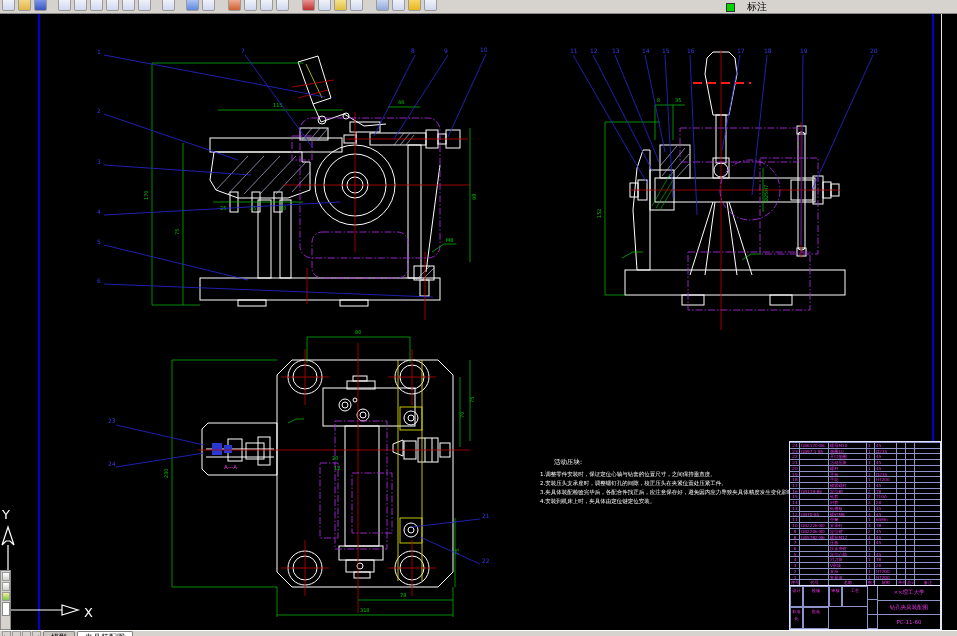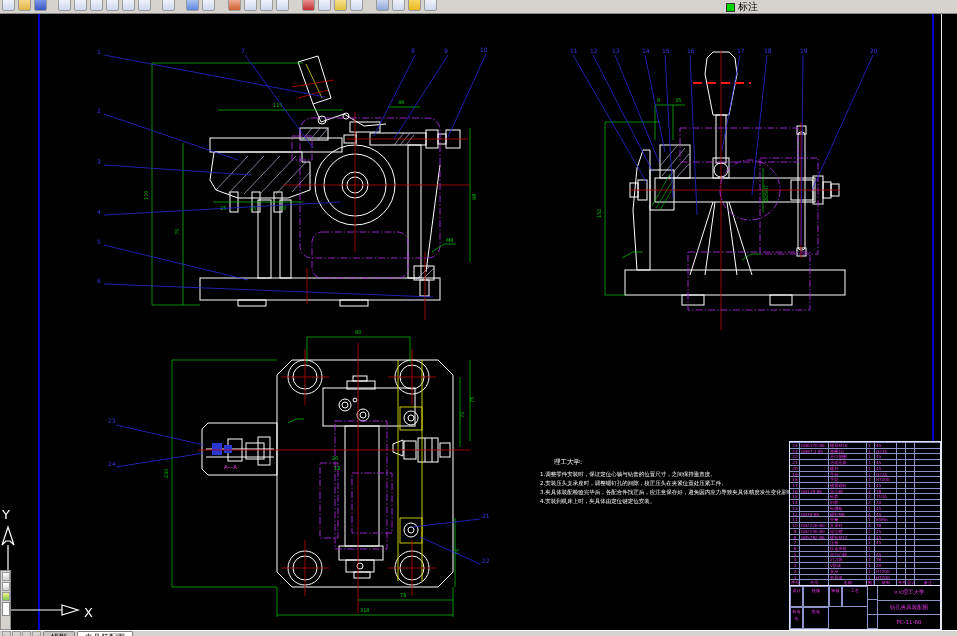"标注" .layerbox { gap: 3px -> 12px }
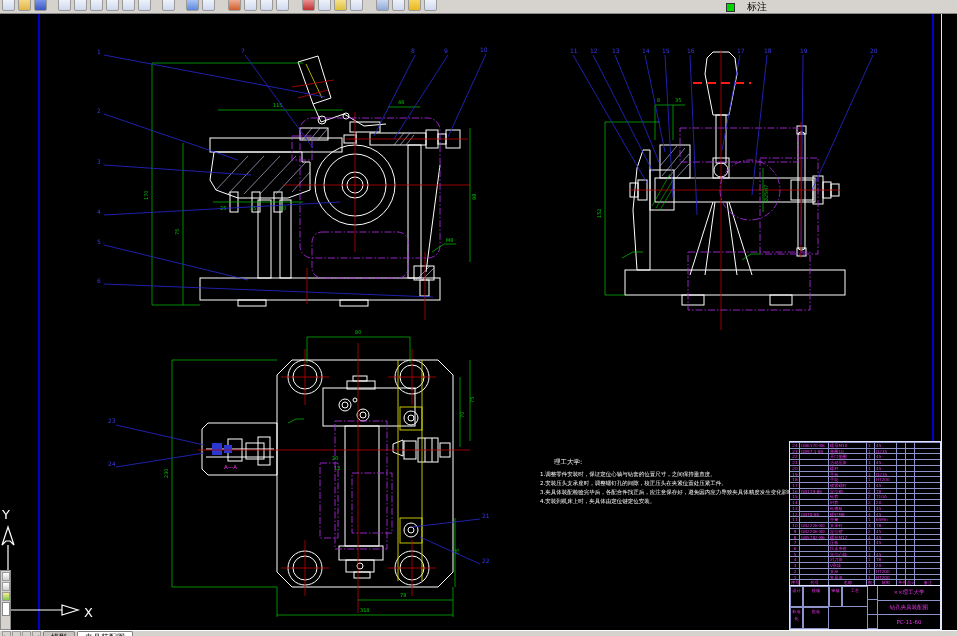"理工大学:" div.notes-title { text: 理工大学 -> 活动压块 }
